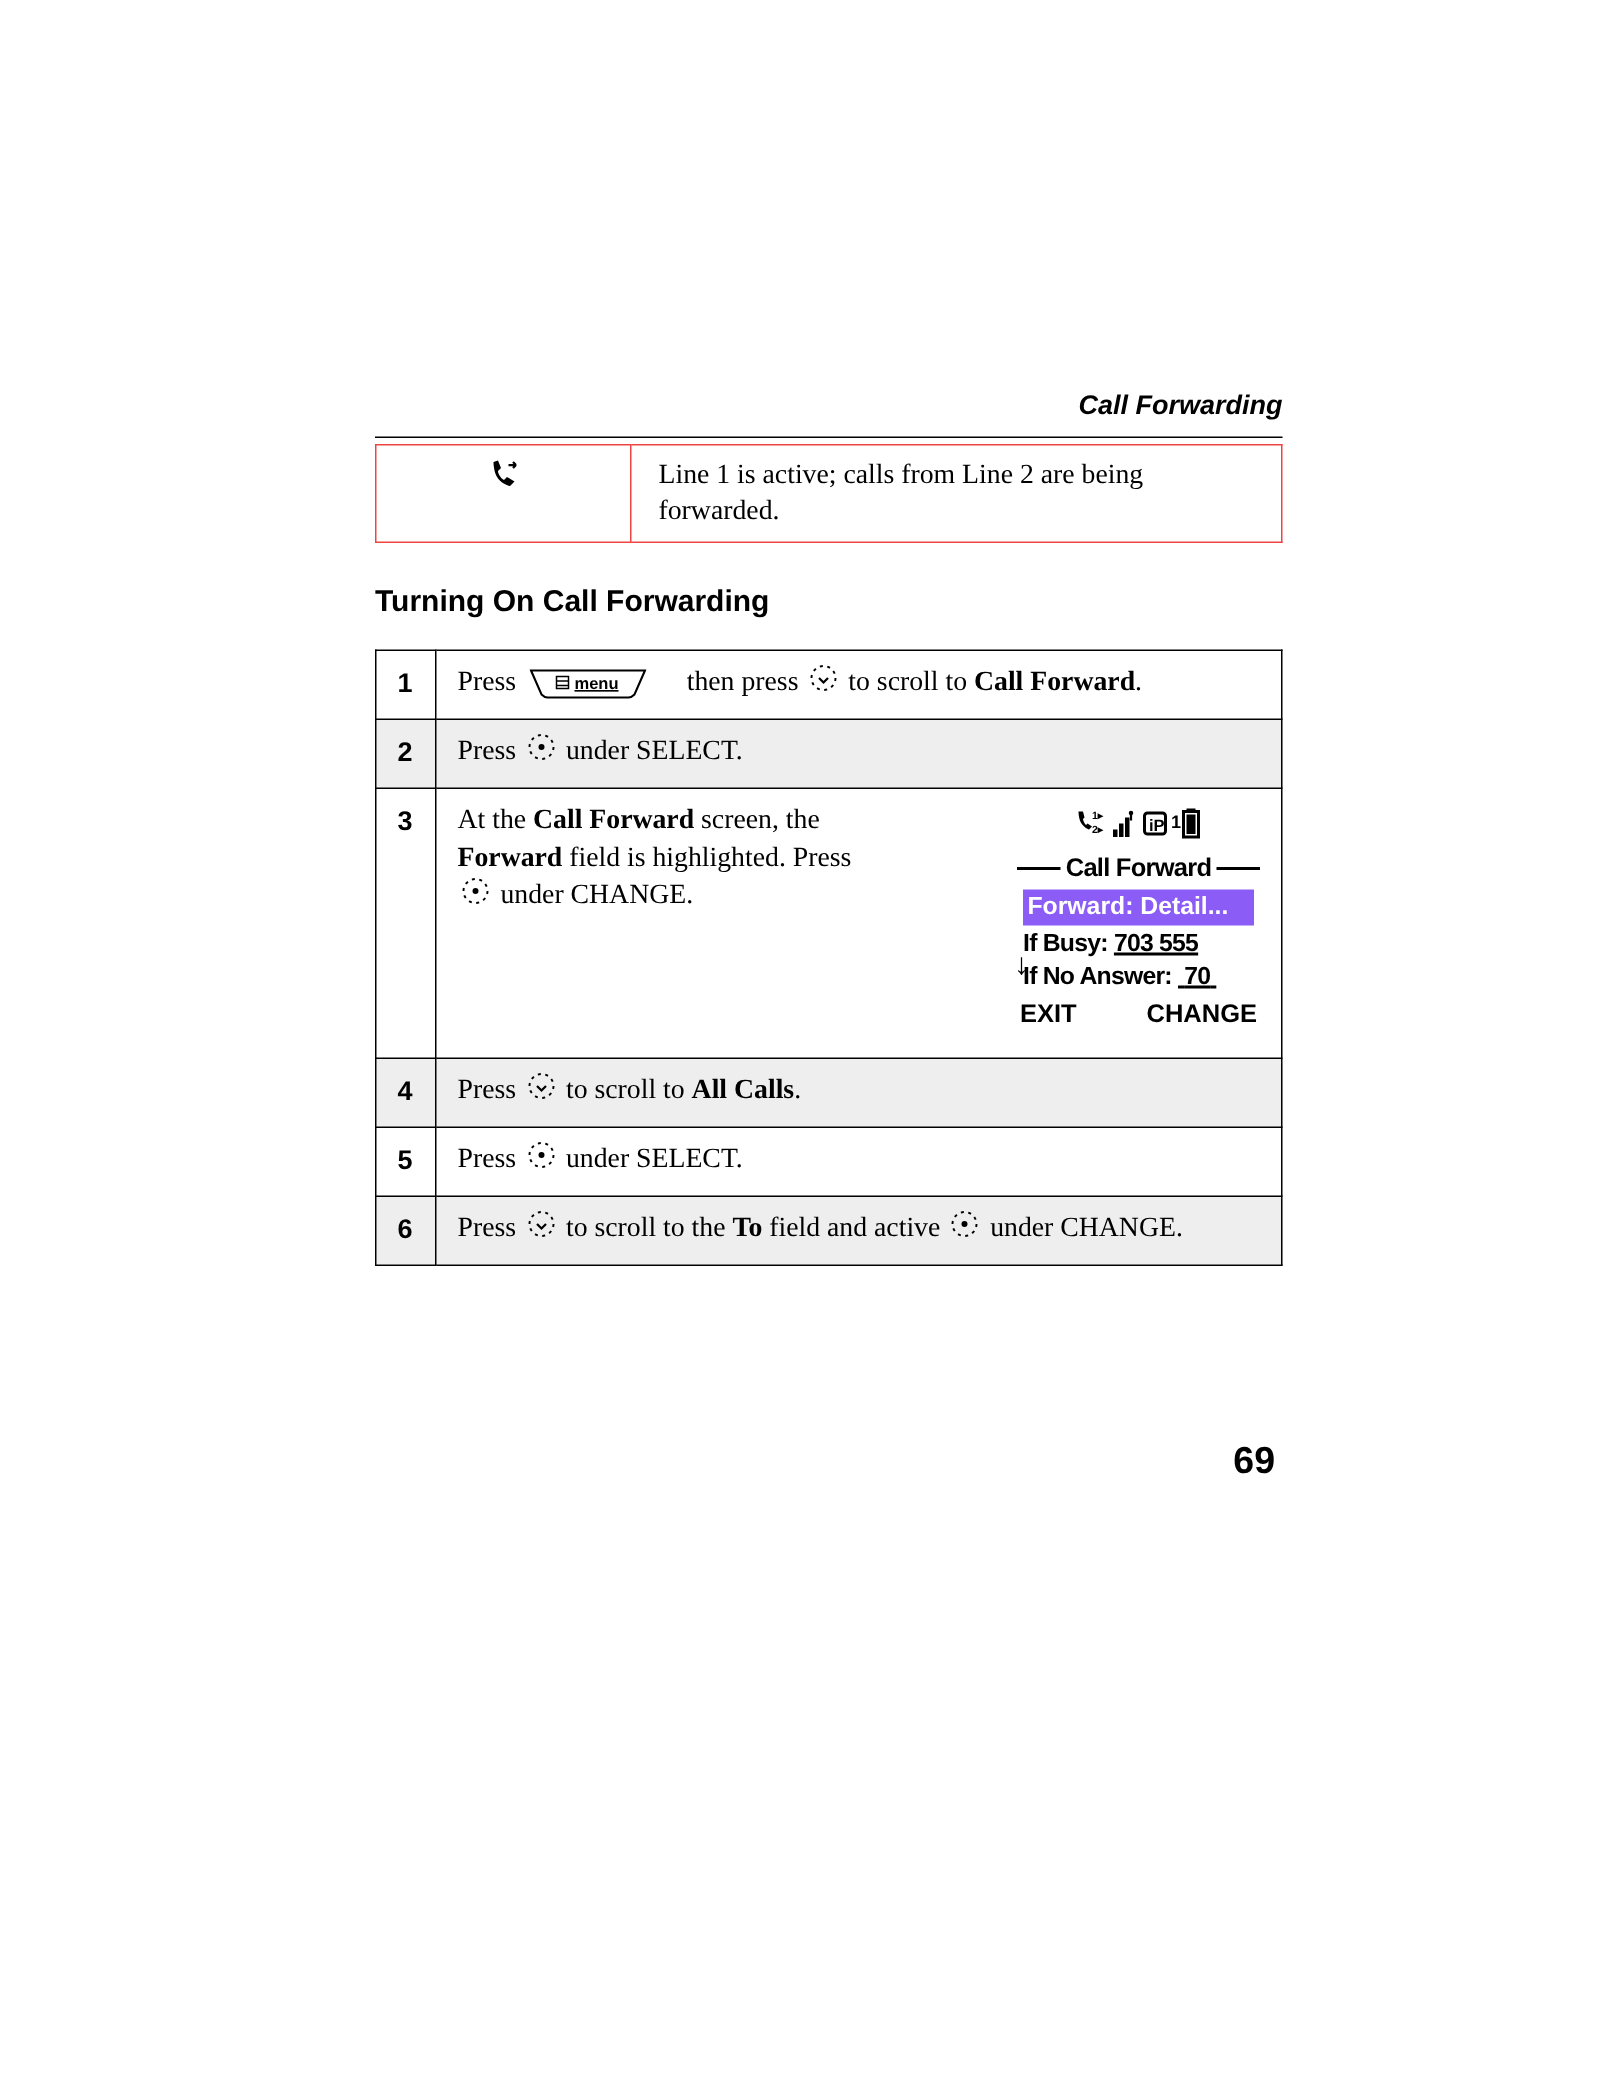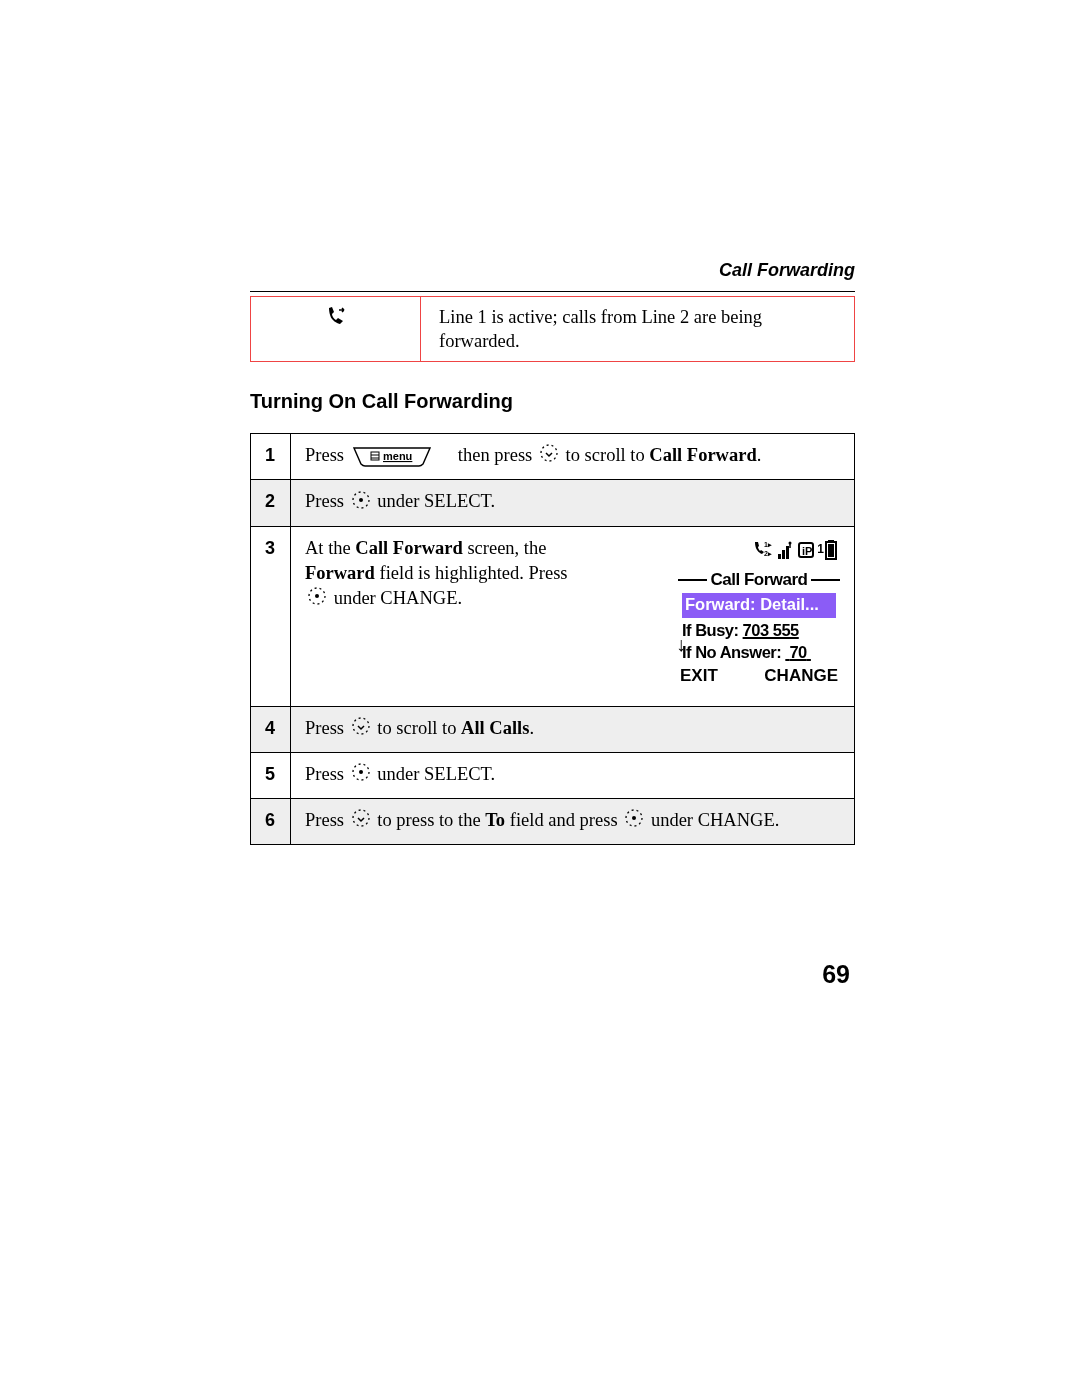"iP" .ps-statusbar { justify-content: flex-end -> center }
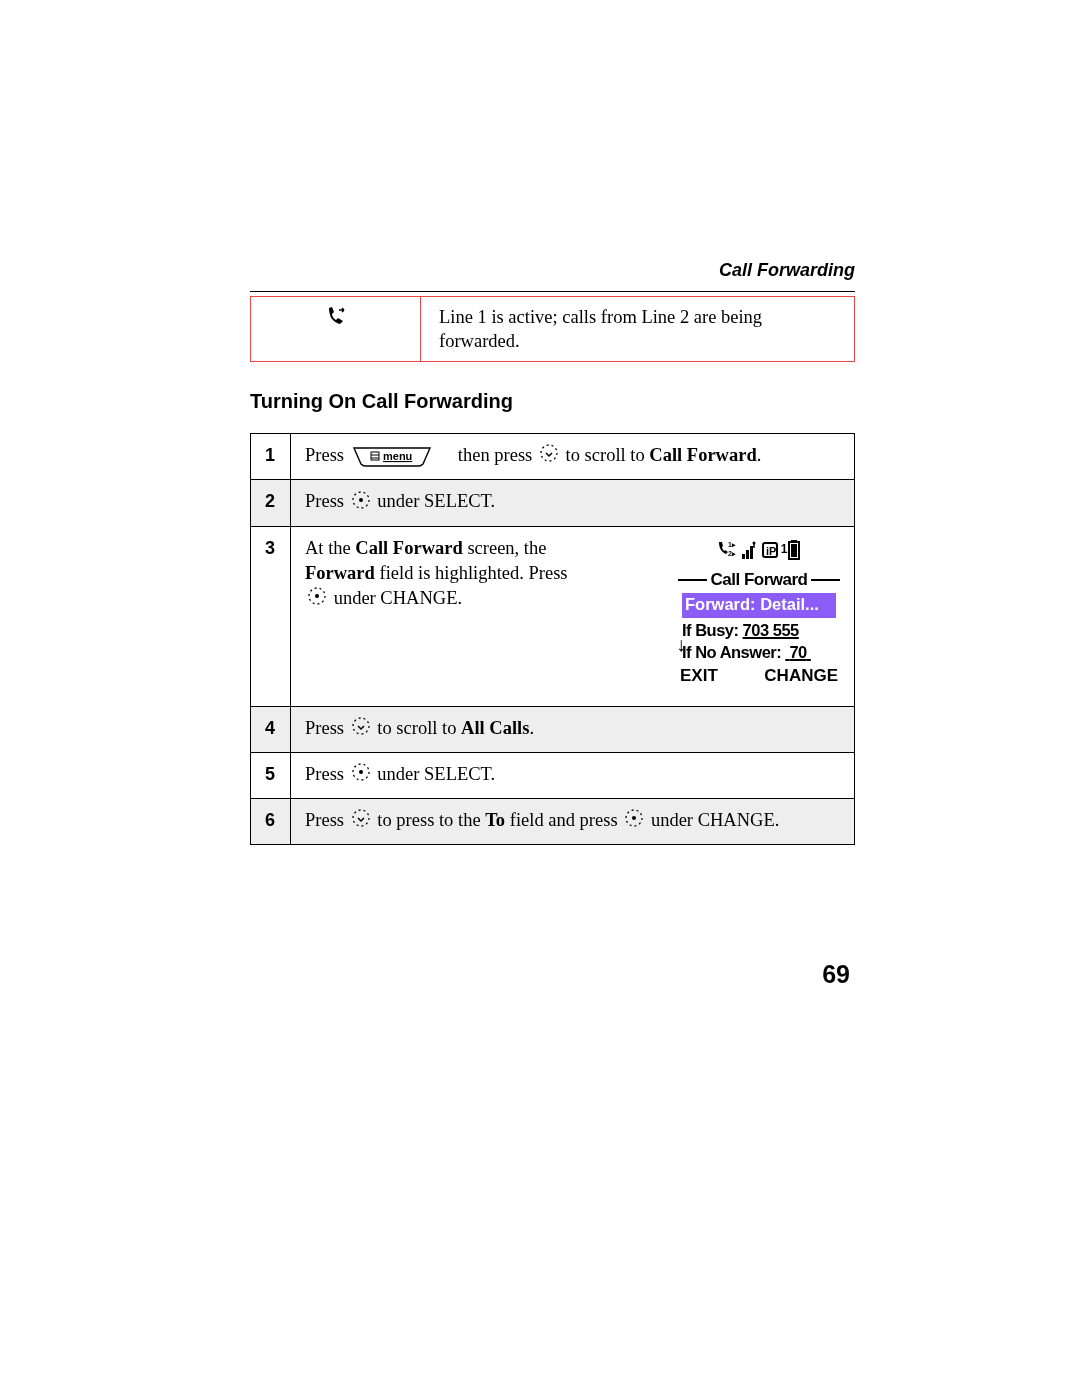"to press to the" span { text: press -> scroll }
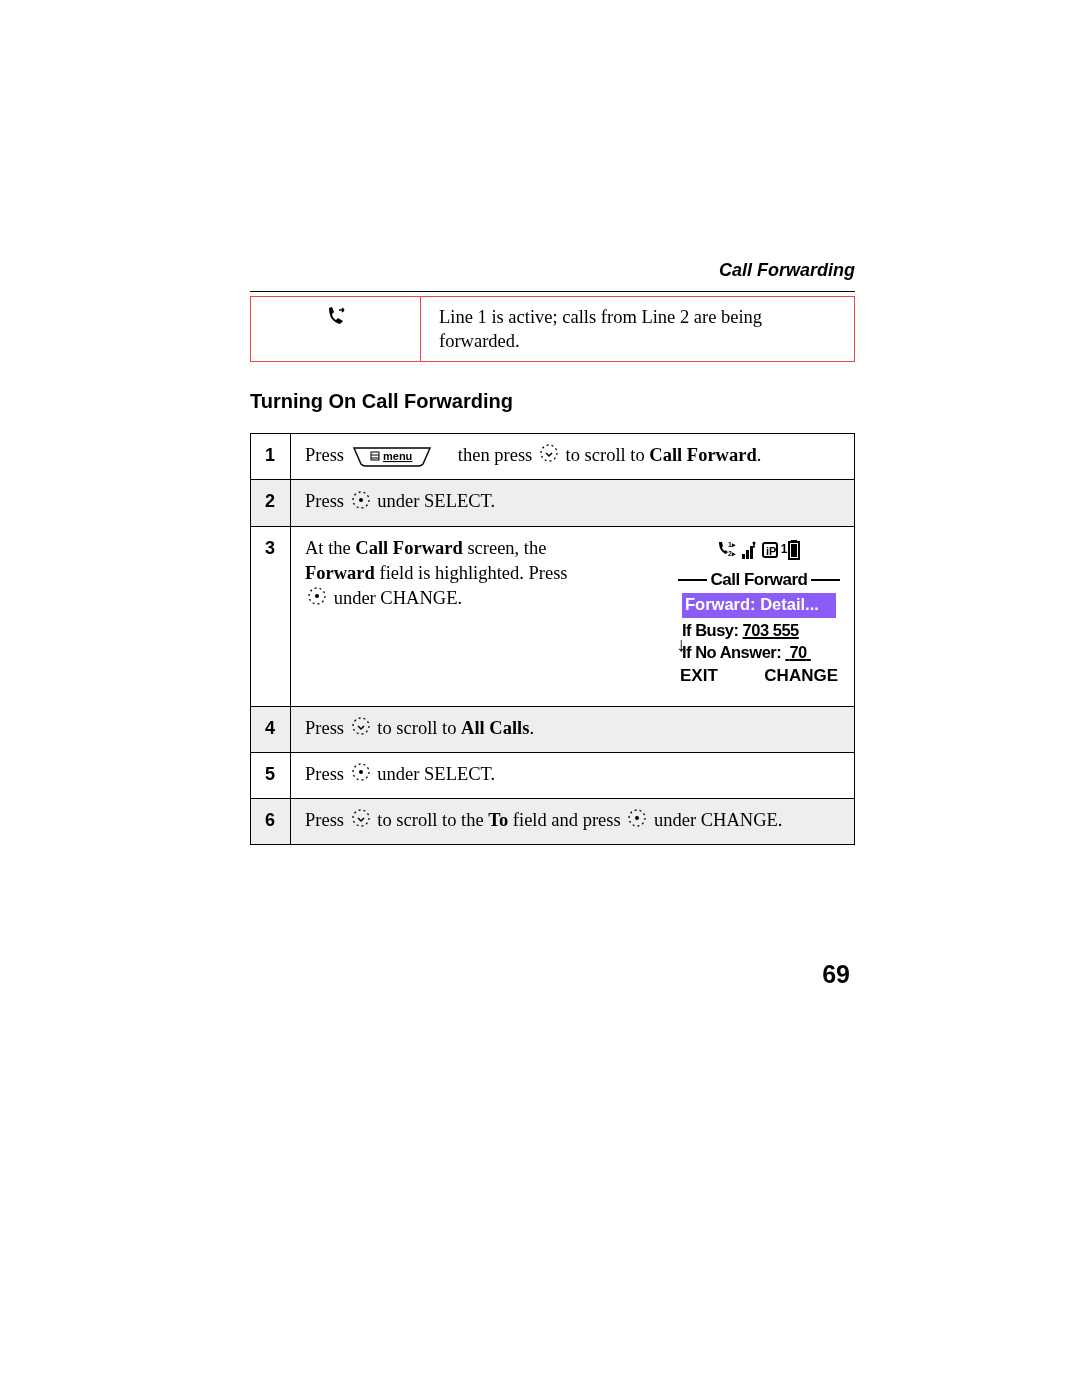"field and press" span { text: press -> active }
